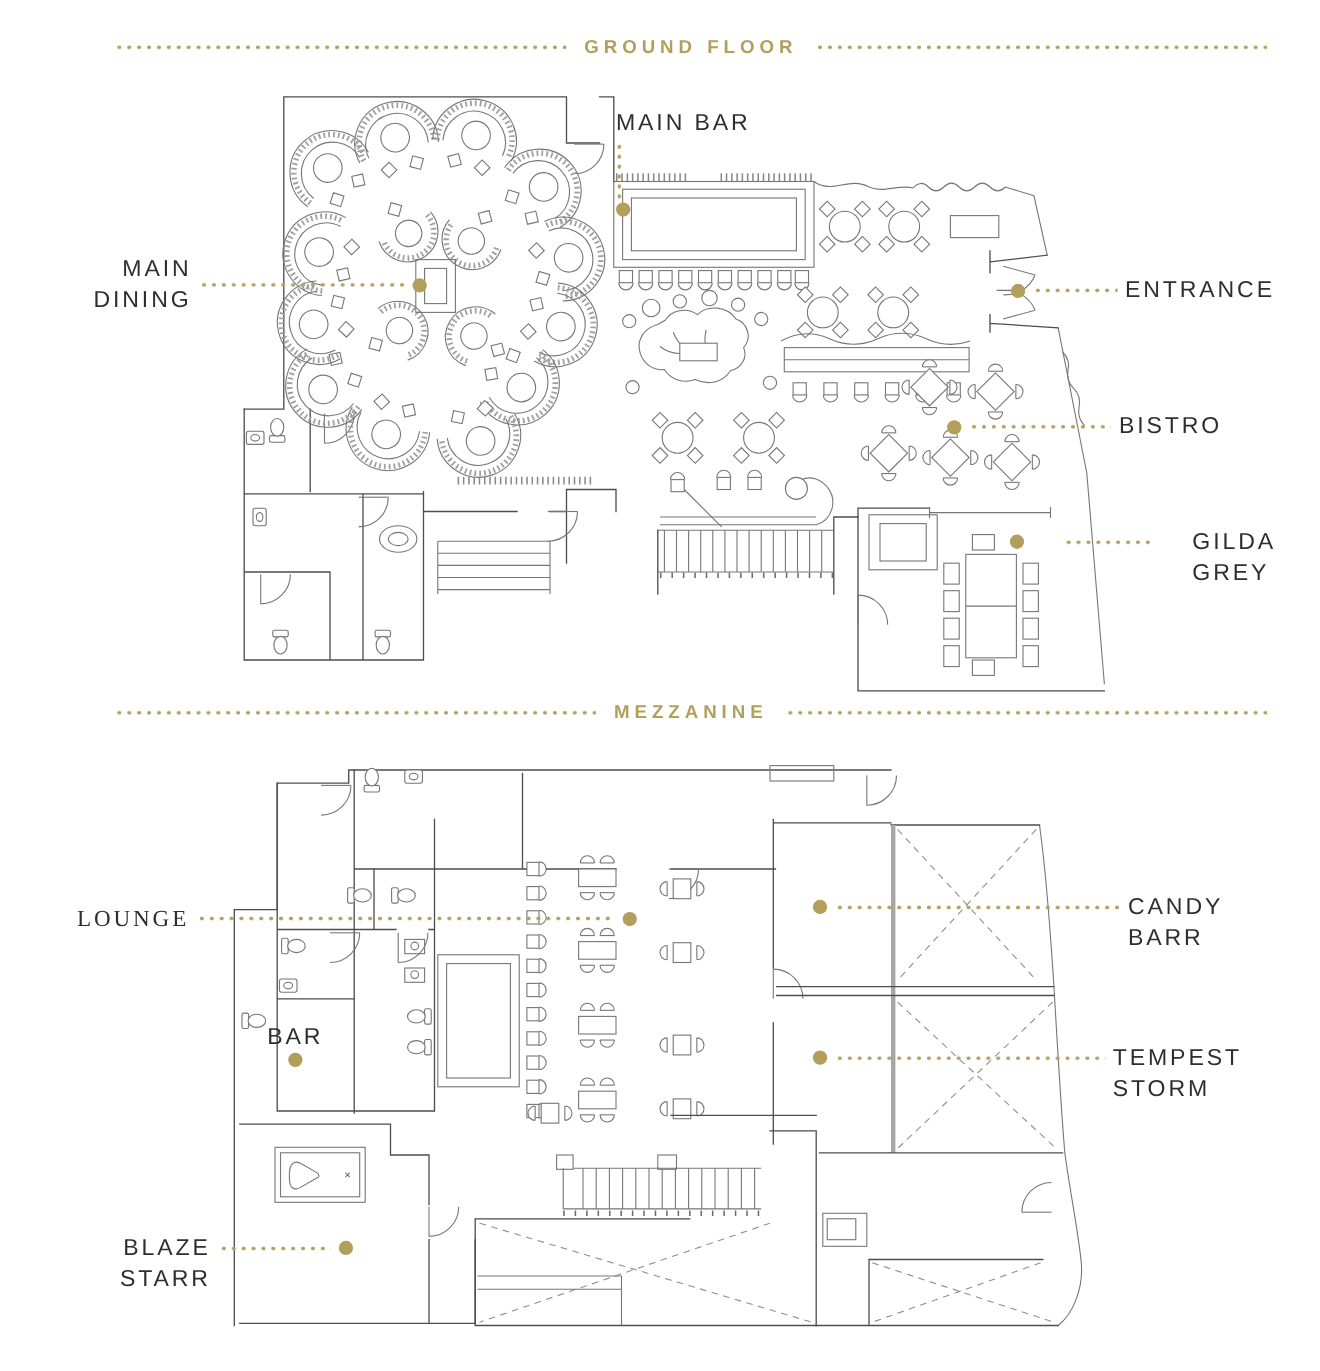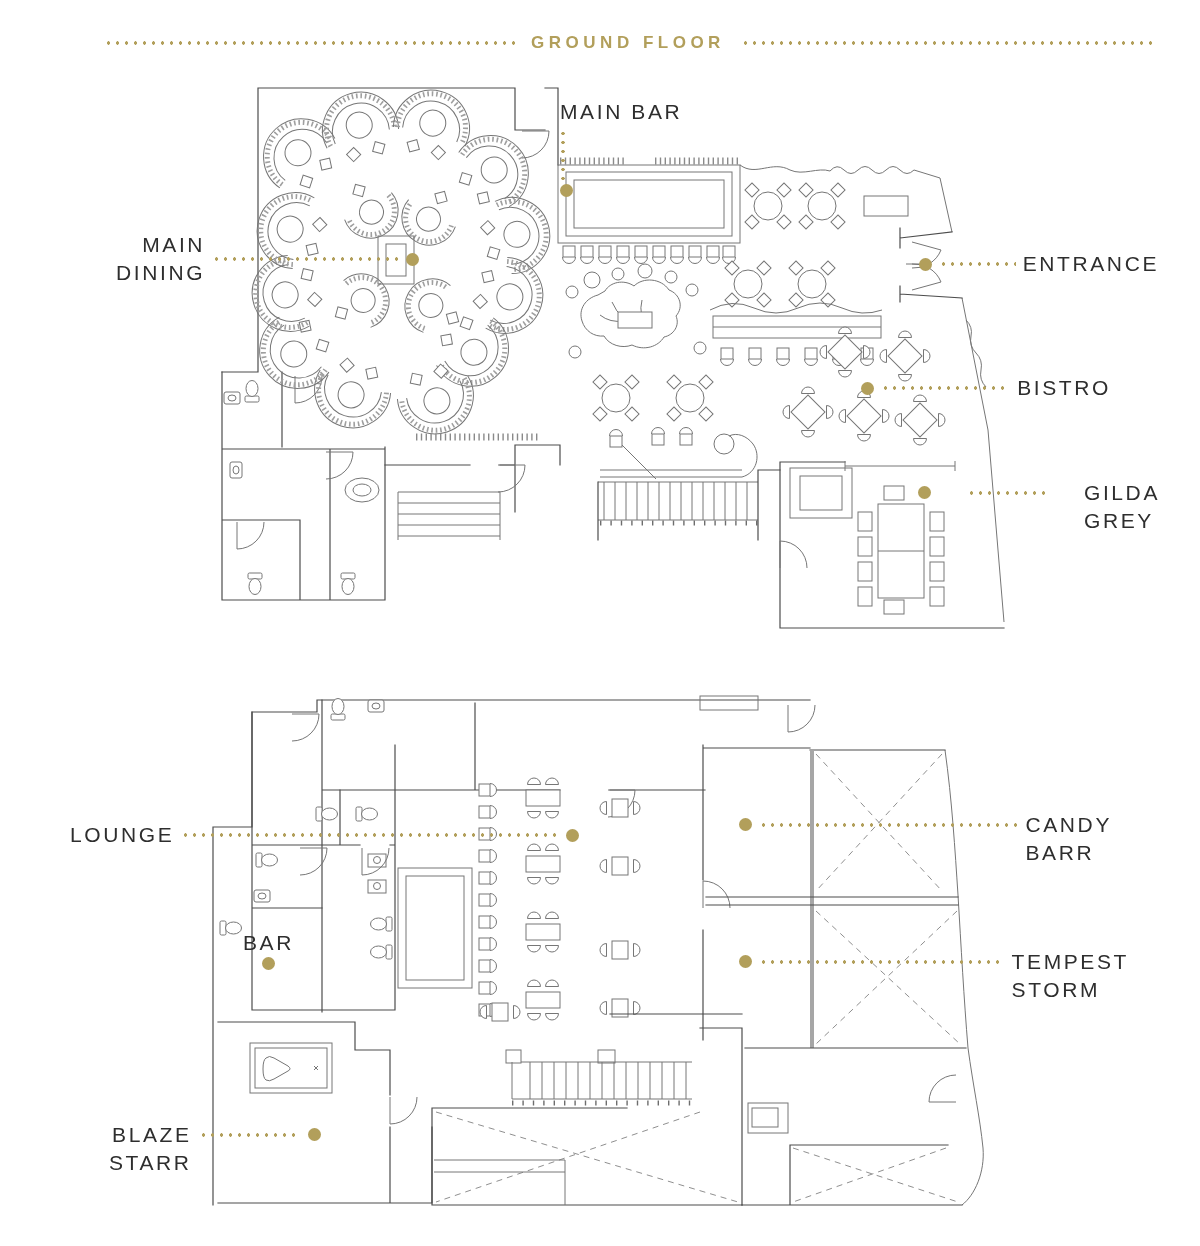"MAIN" div.leader { margin-left: 31px -> none }
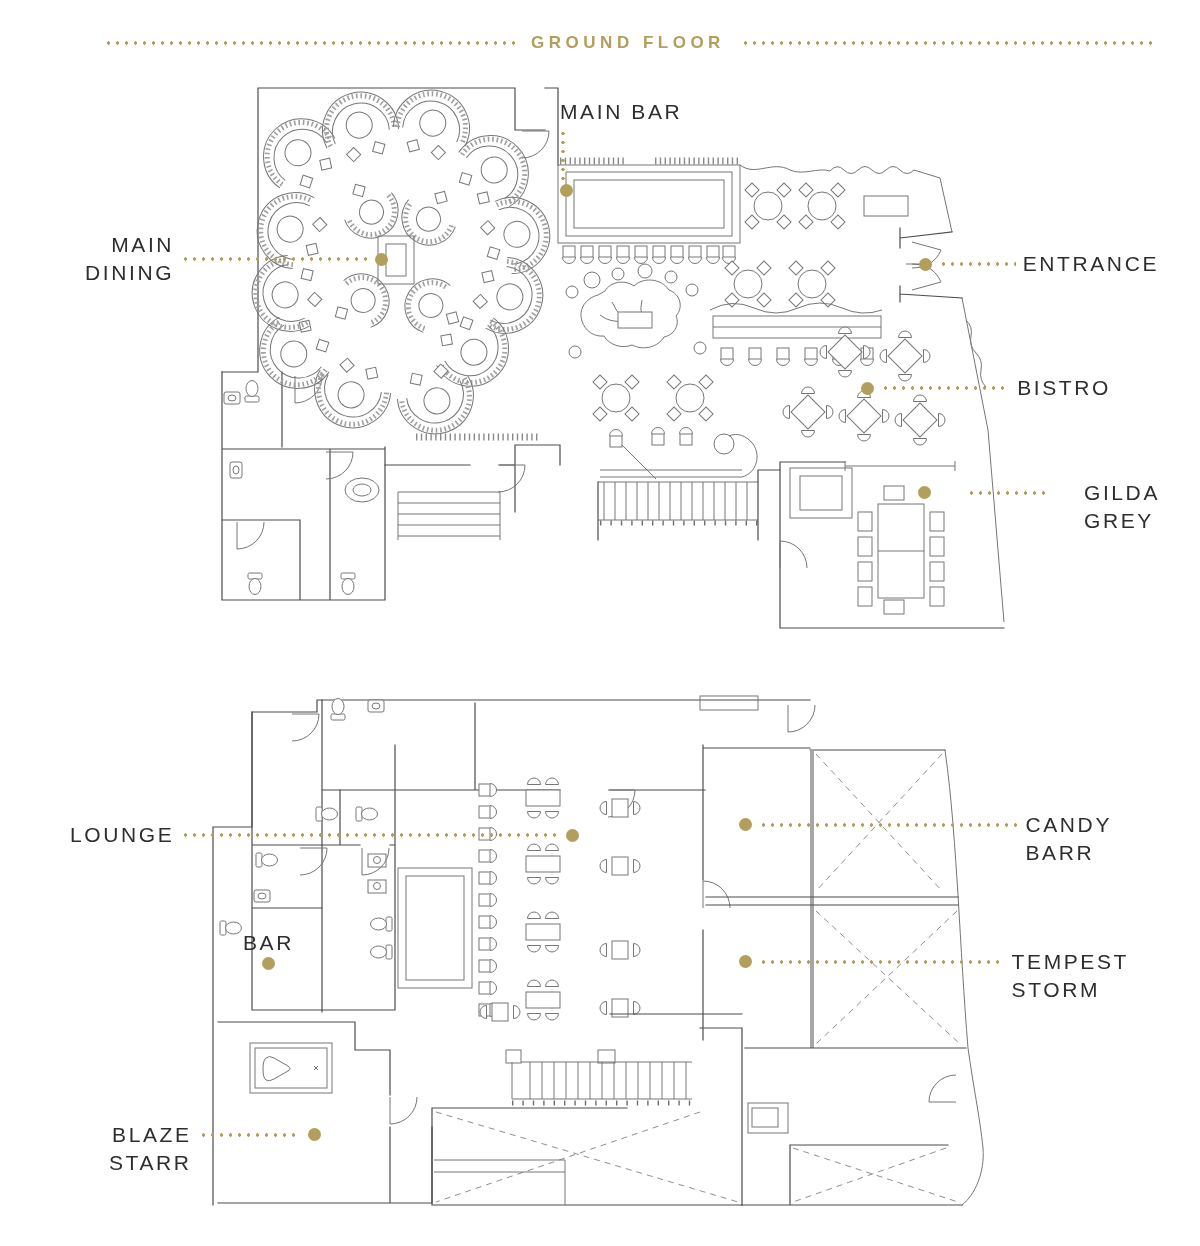"MEZZANINE" div.floor-header { html: none -> <div> <div></div> <span>MEZZANINE</span> <div></div> </div> }
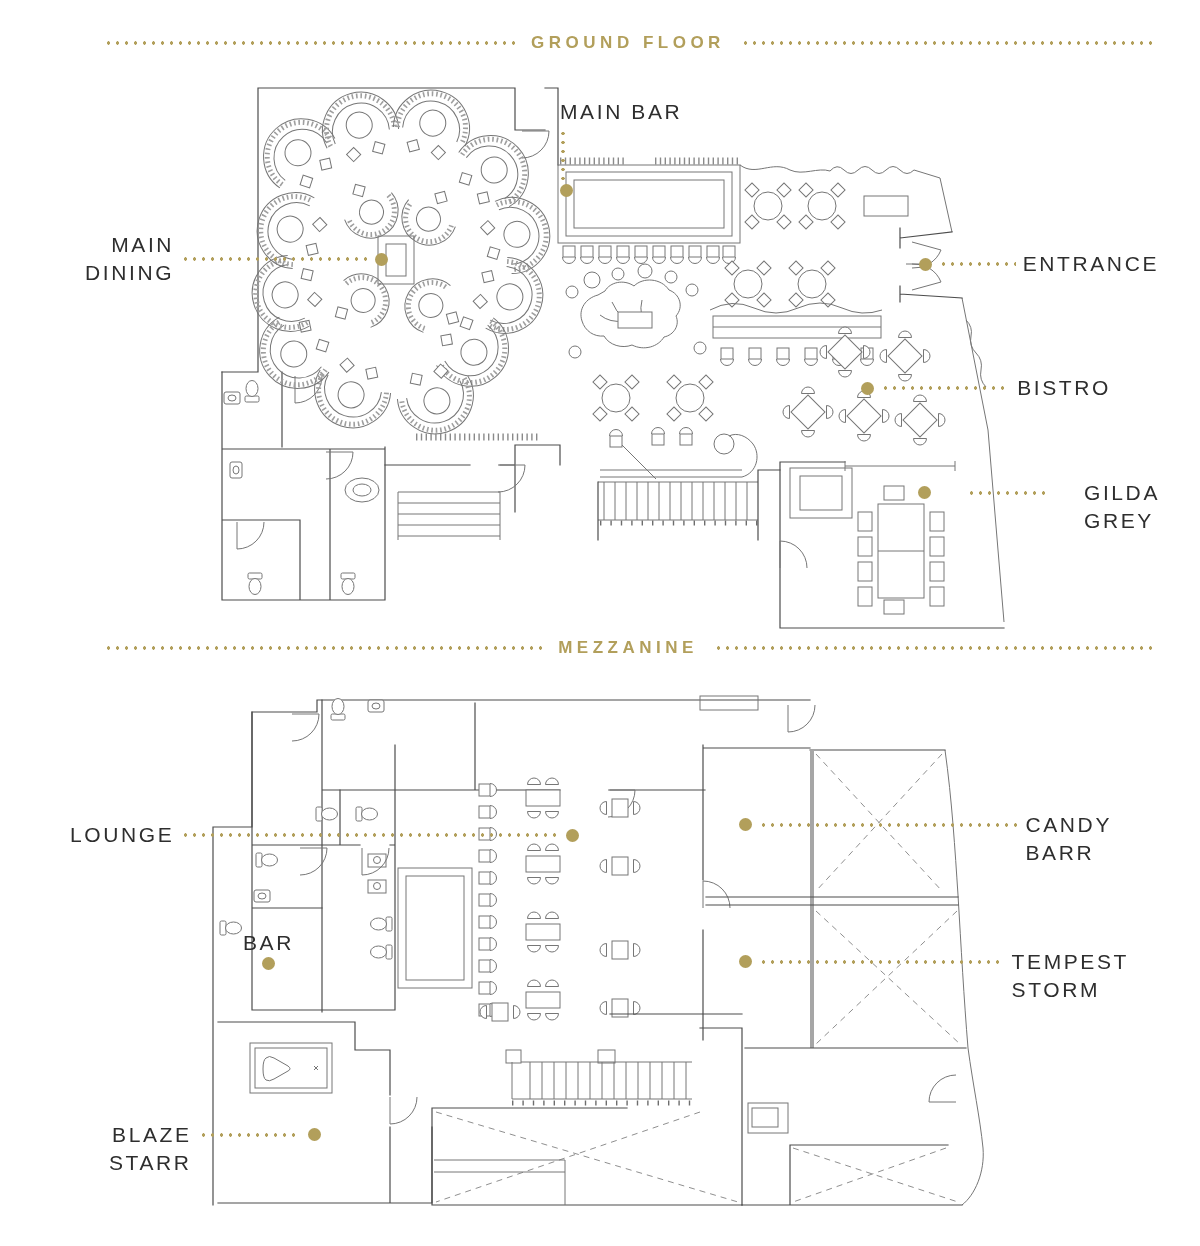"LOUNGE" div.leader { font-family: none -> Liberation Serif, serif }
